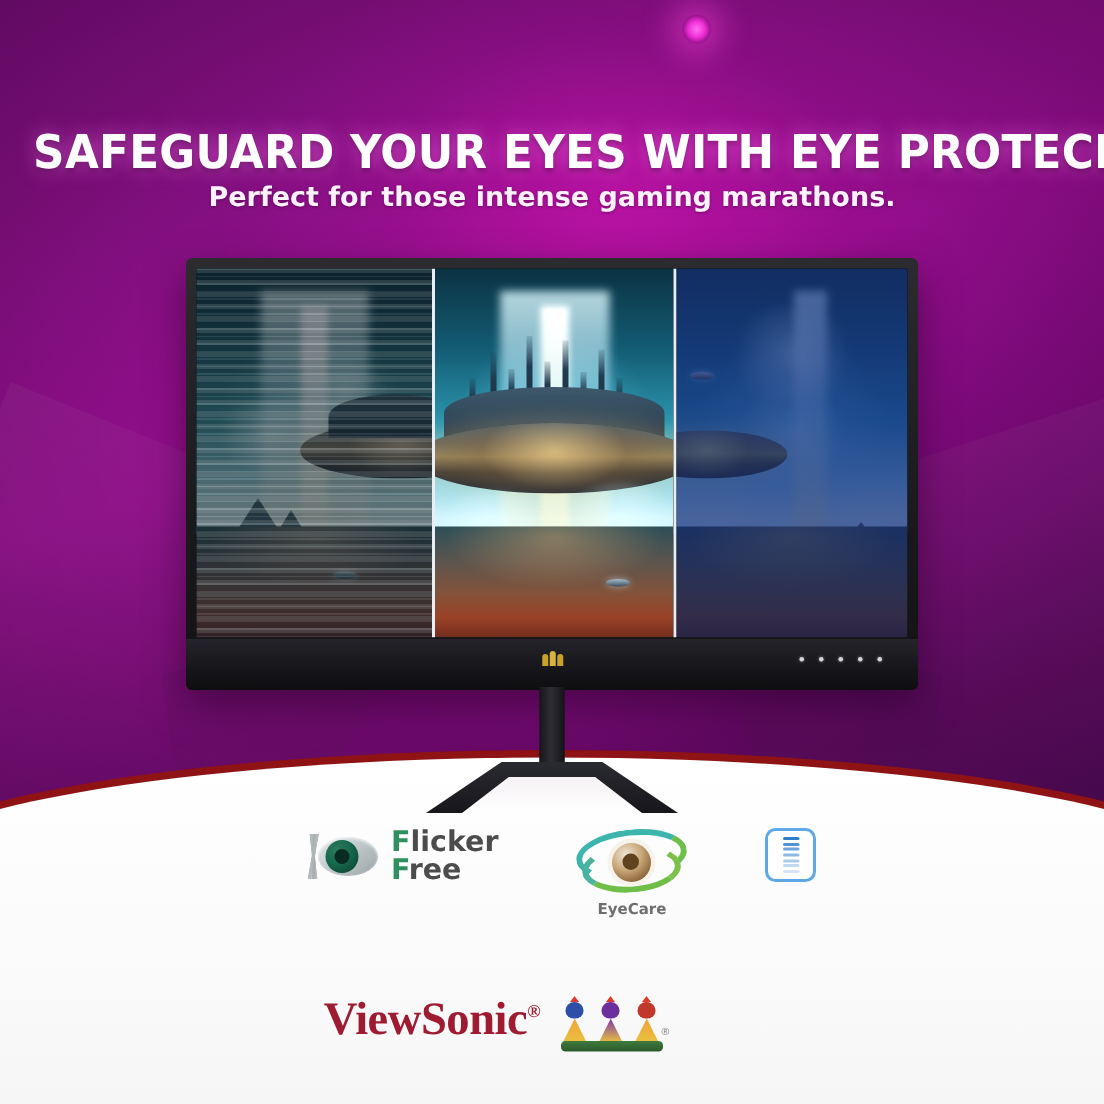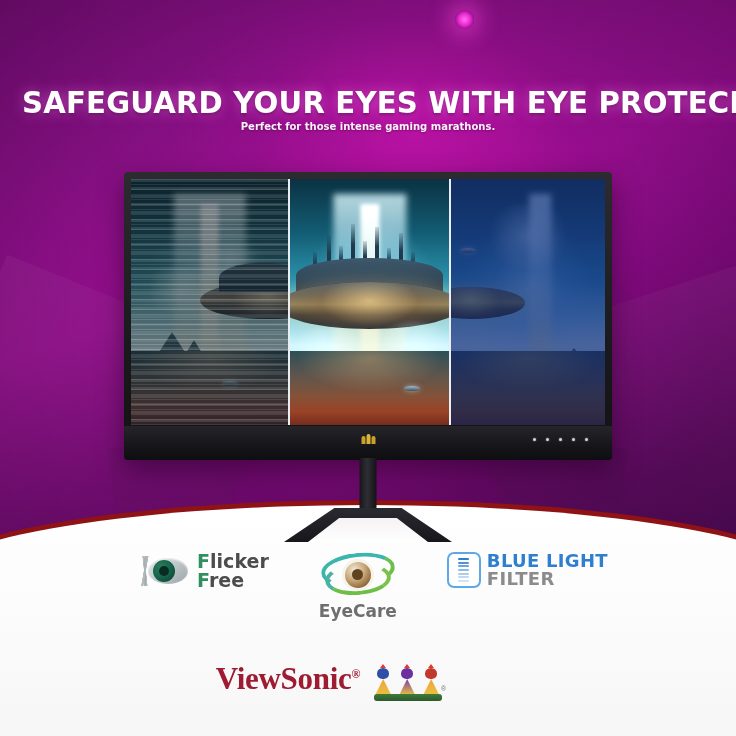"Perfect for those intense gaming" .subhead { font-size: 10px -> 18px }
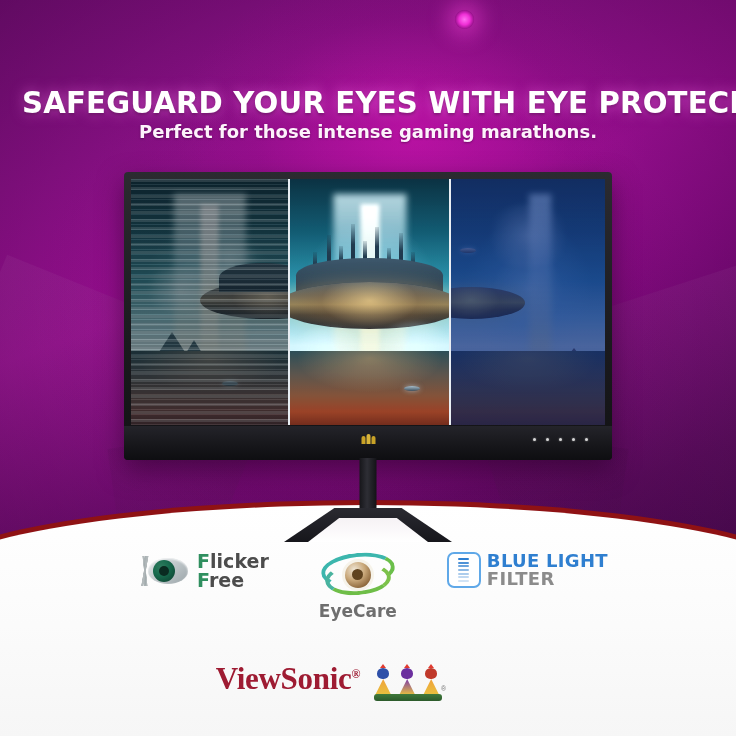"BLUE LIGHT" div.bl-text { html: <div> <div>BLUE LIGHT</div> <div>FILTER</div> </div> -> none }
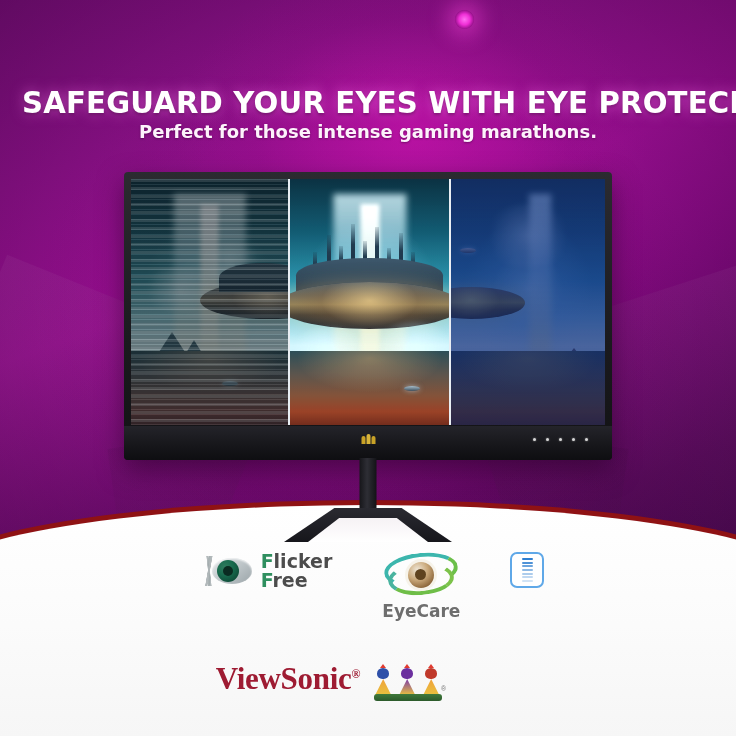"EyeCare" .ec-label { font-size: 17px -> 10px }
